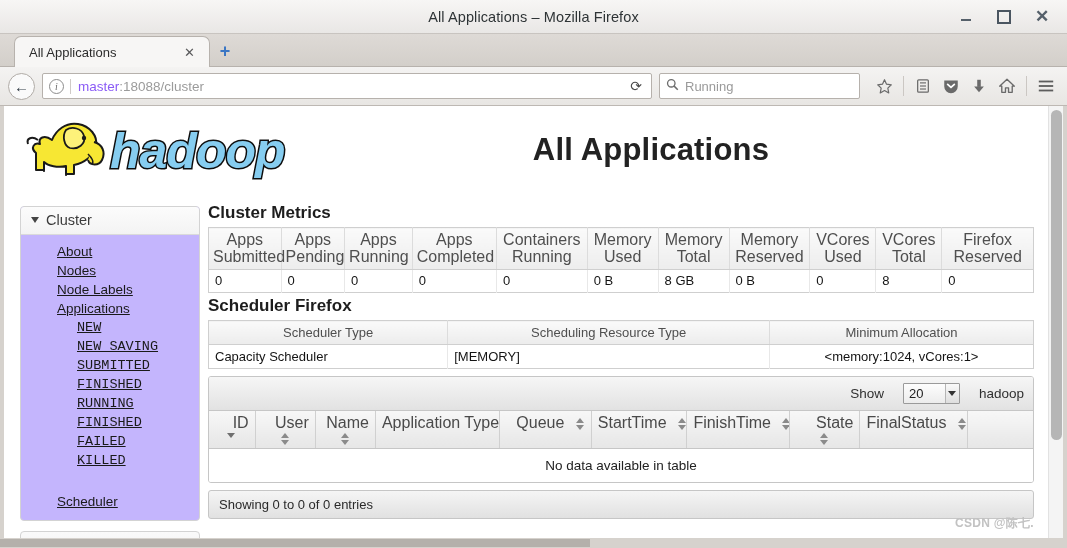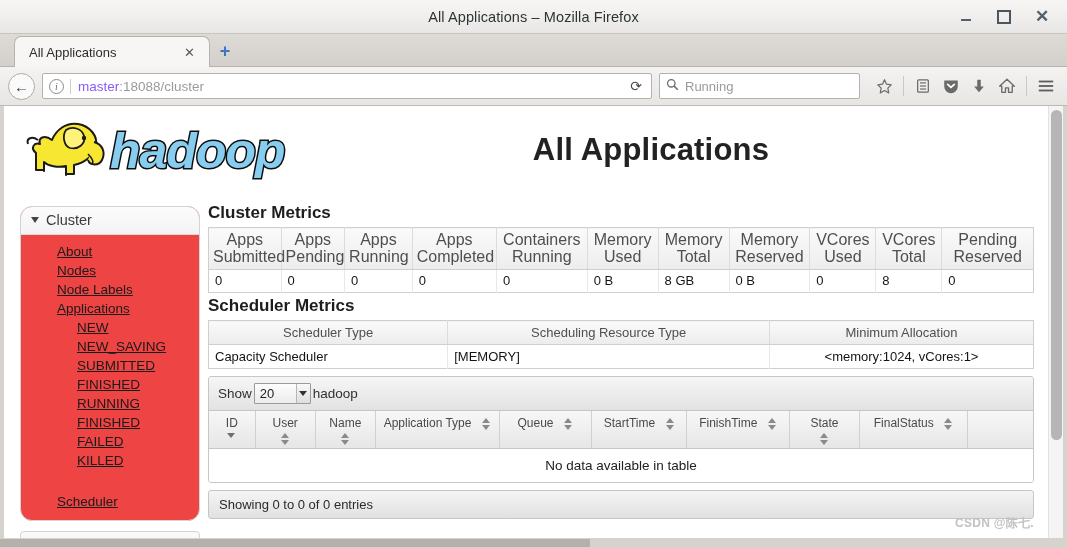"Cluster" .panel { background: #ef4444 -> #c4b5fd; border-radius: 12px -> 4px }
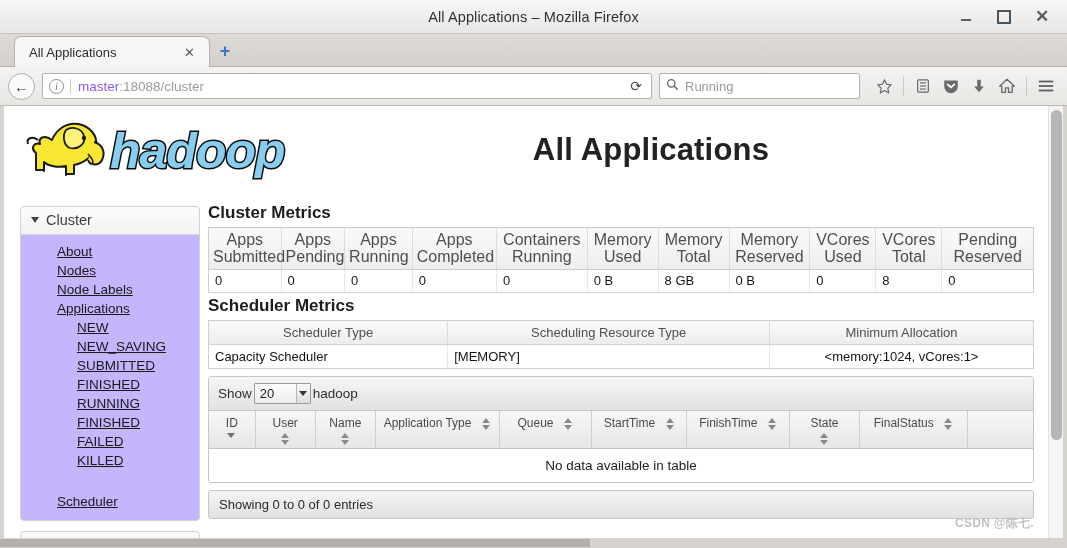"Pending Reserved" th { text: Pending -> Firefox }
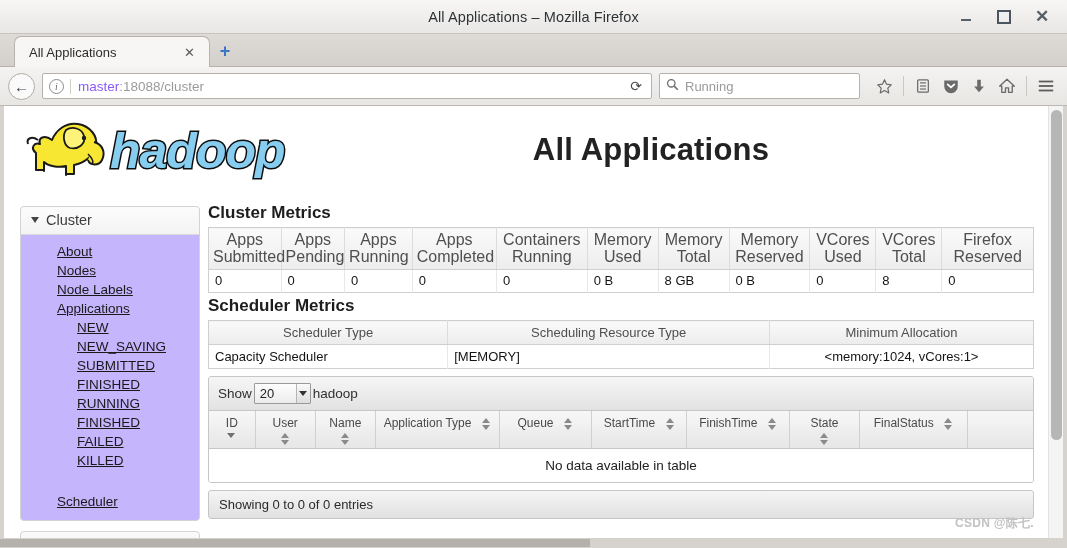"Scheduler Metrics" div.sect-title { text: Metrics -> Firefox }
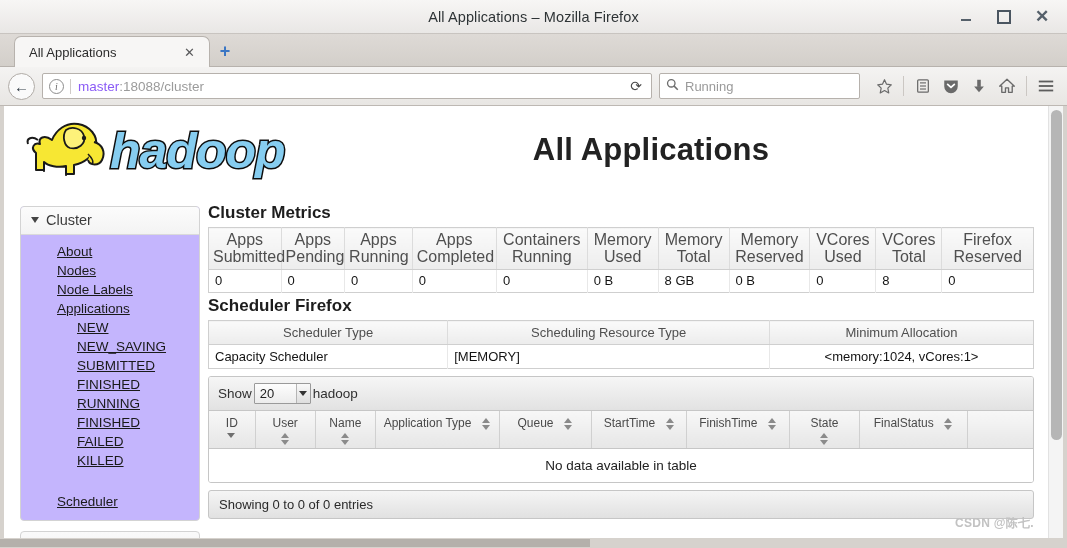"NEW" .navlink.sub { font-family: none -> Liberation Mono, monospace }
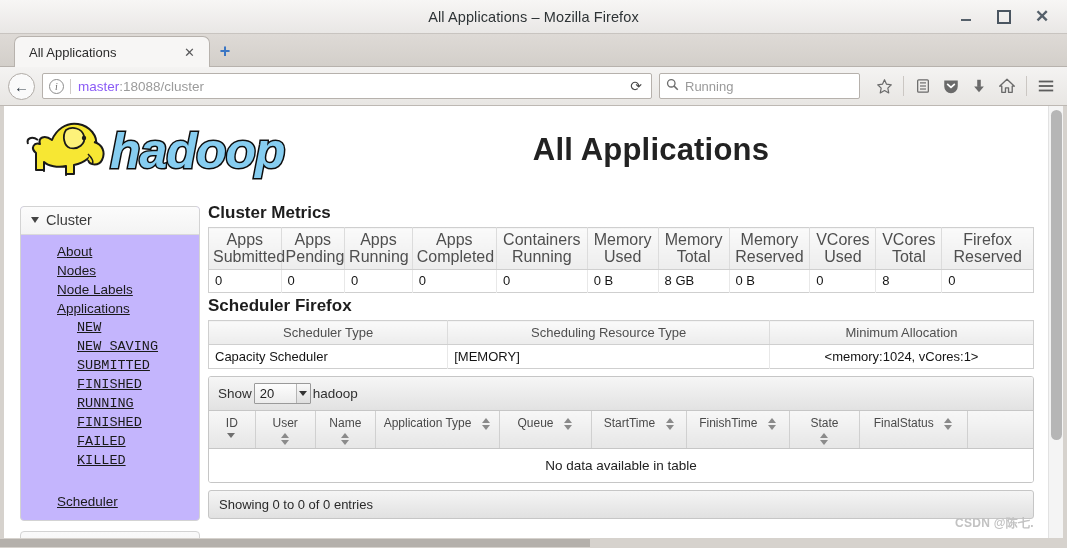"Show" .dt-top { gap: 2px -> 19px; justify-content: none -> flex-end }
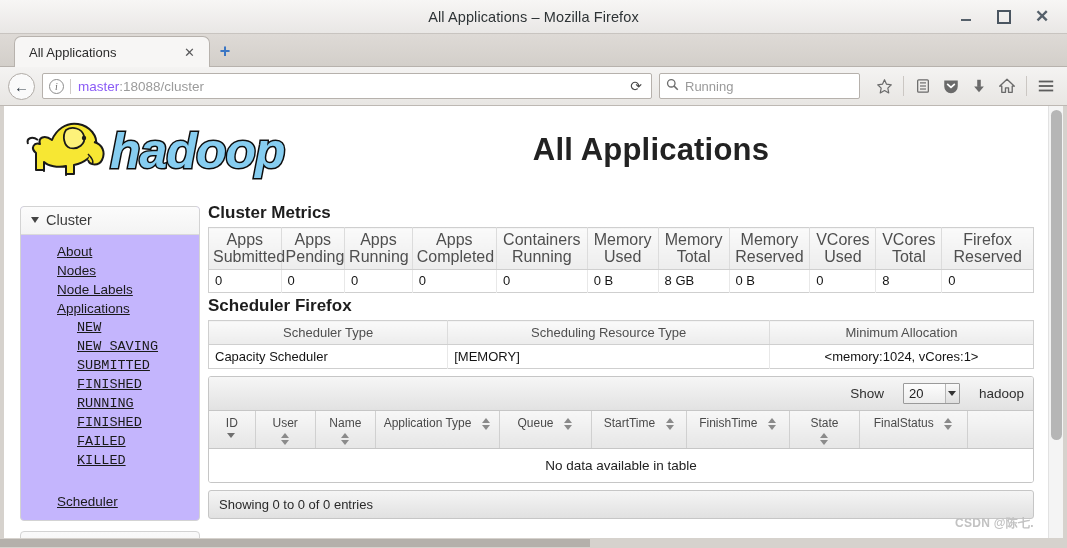"ID" table.dt th { font-size: 12px -> 16px; text-align: center -> right }
